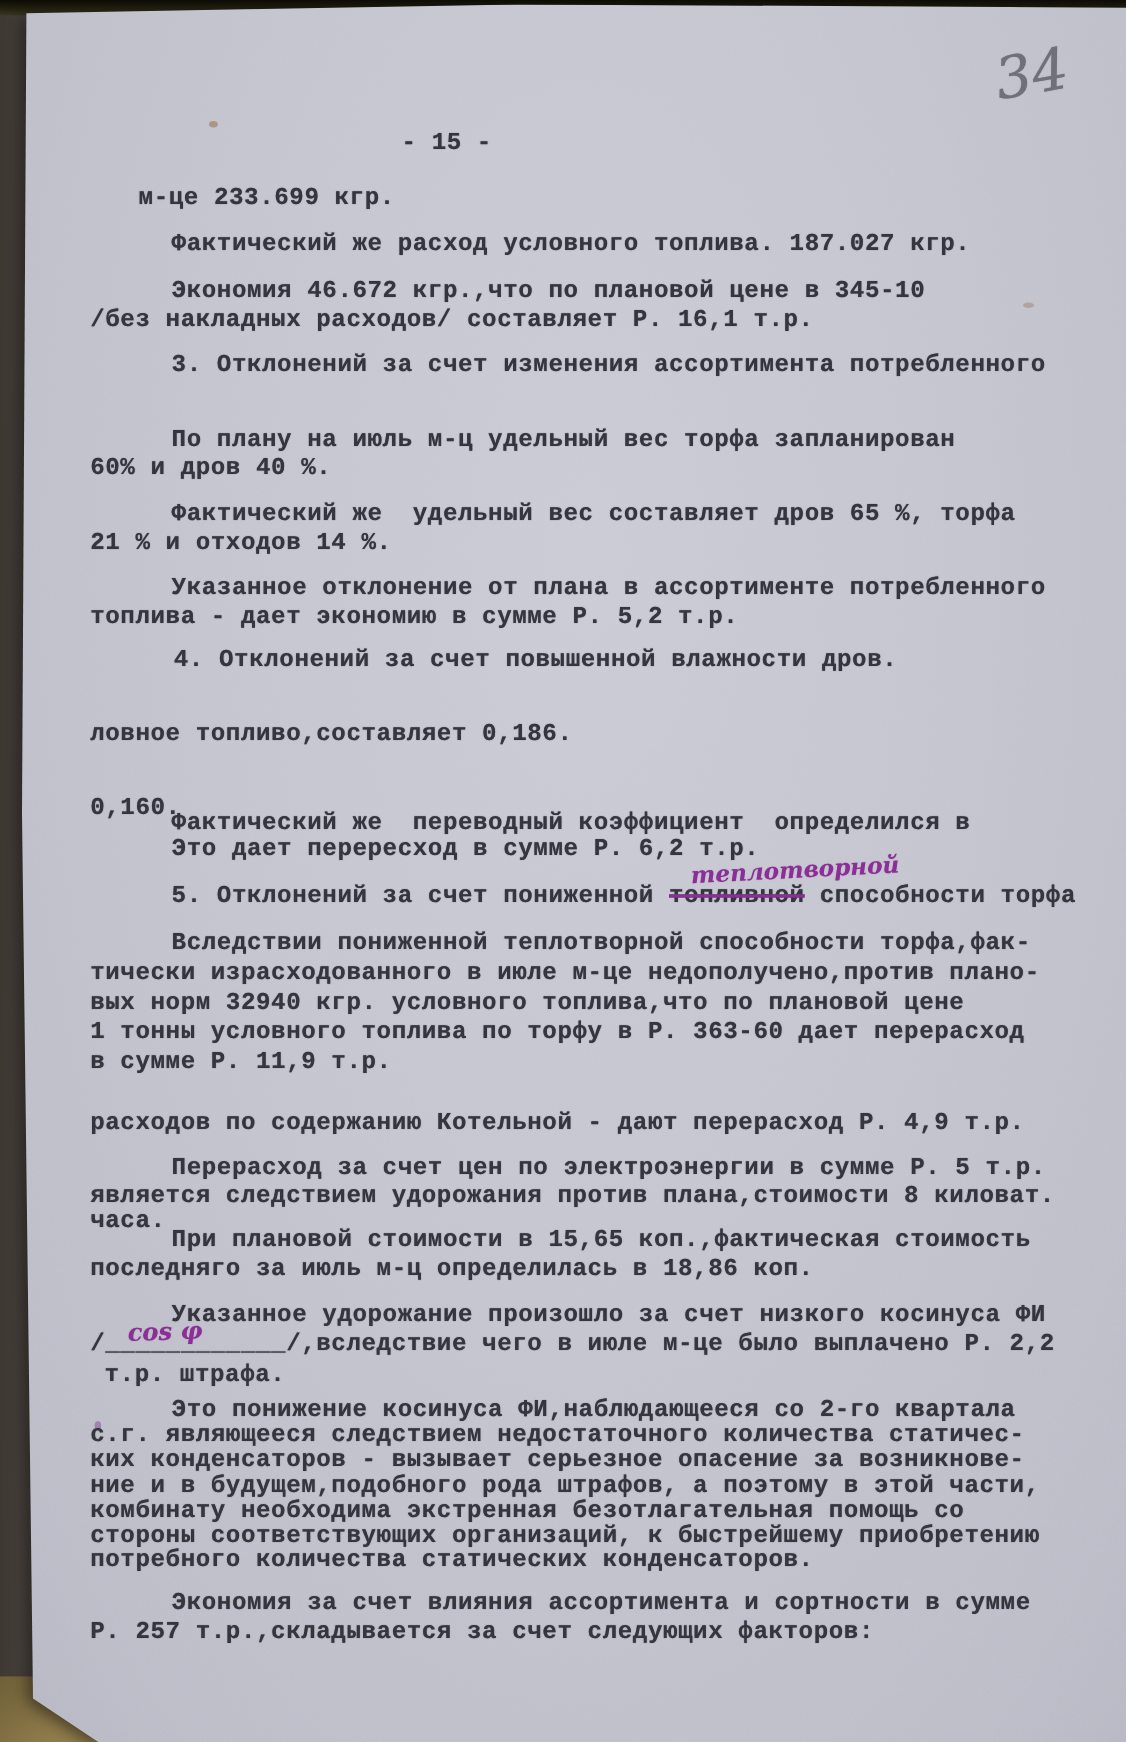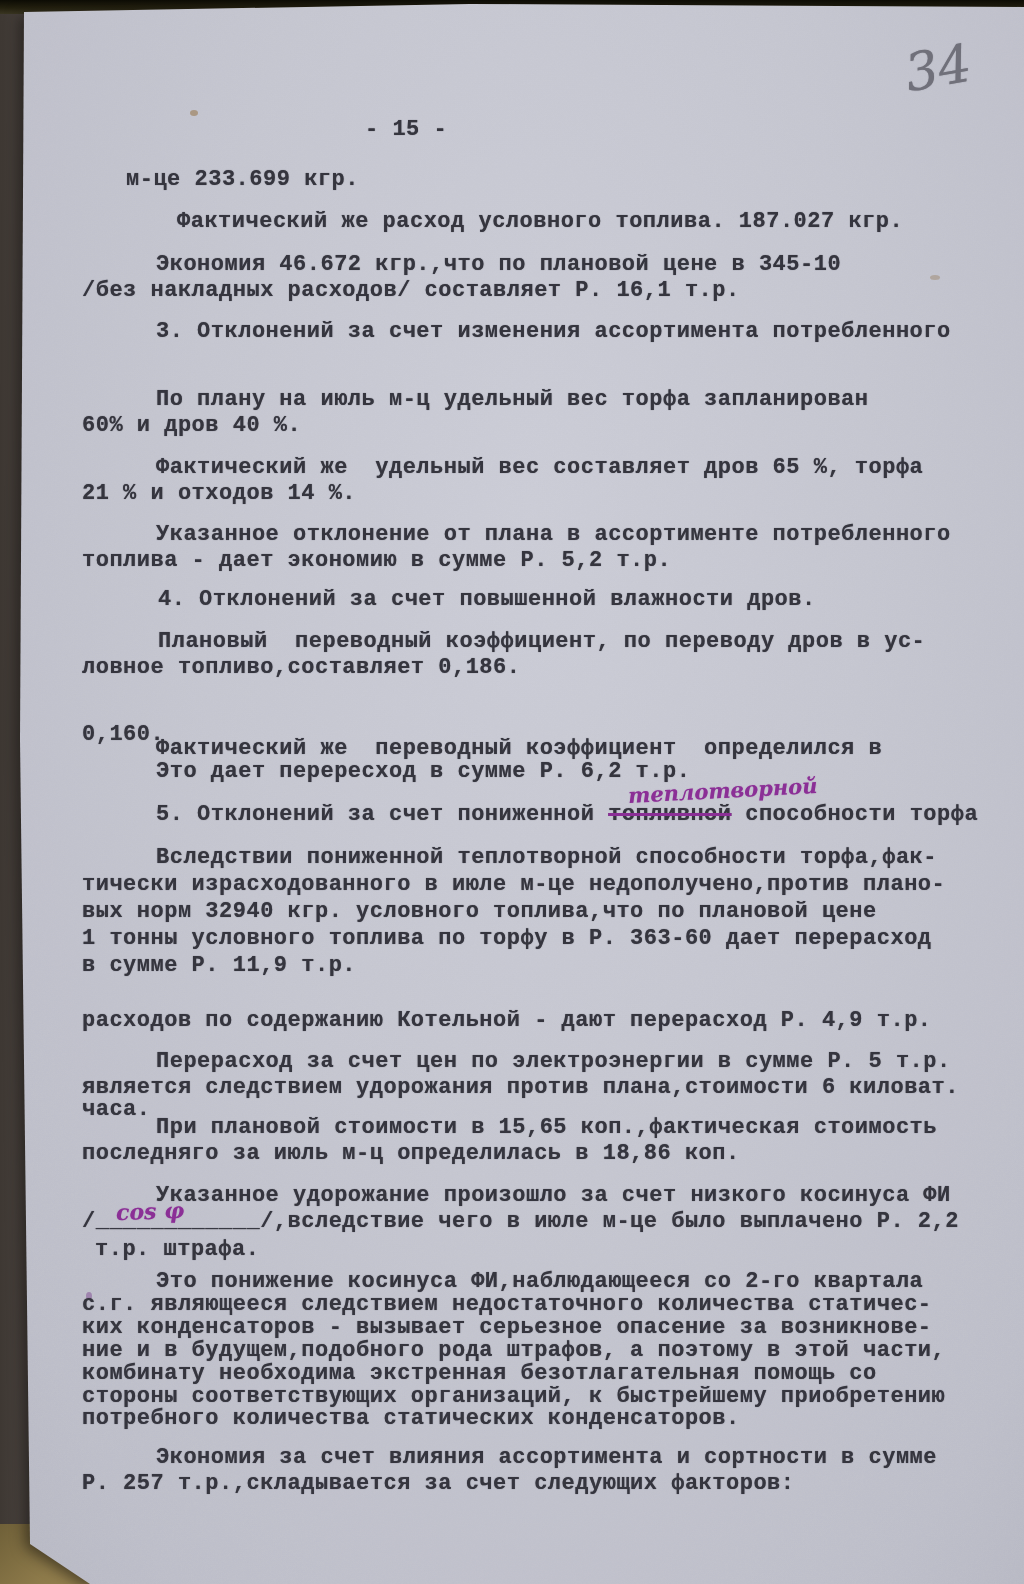"Фактический же расход условного топлива." div.ln { margin-left: 21px -> none }
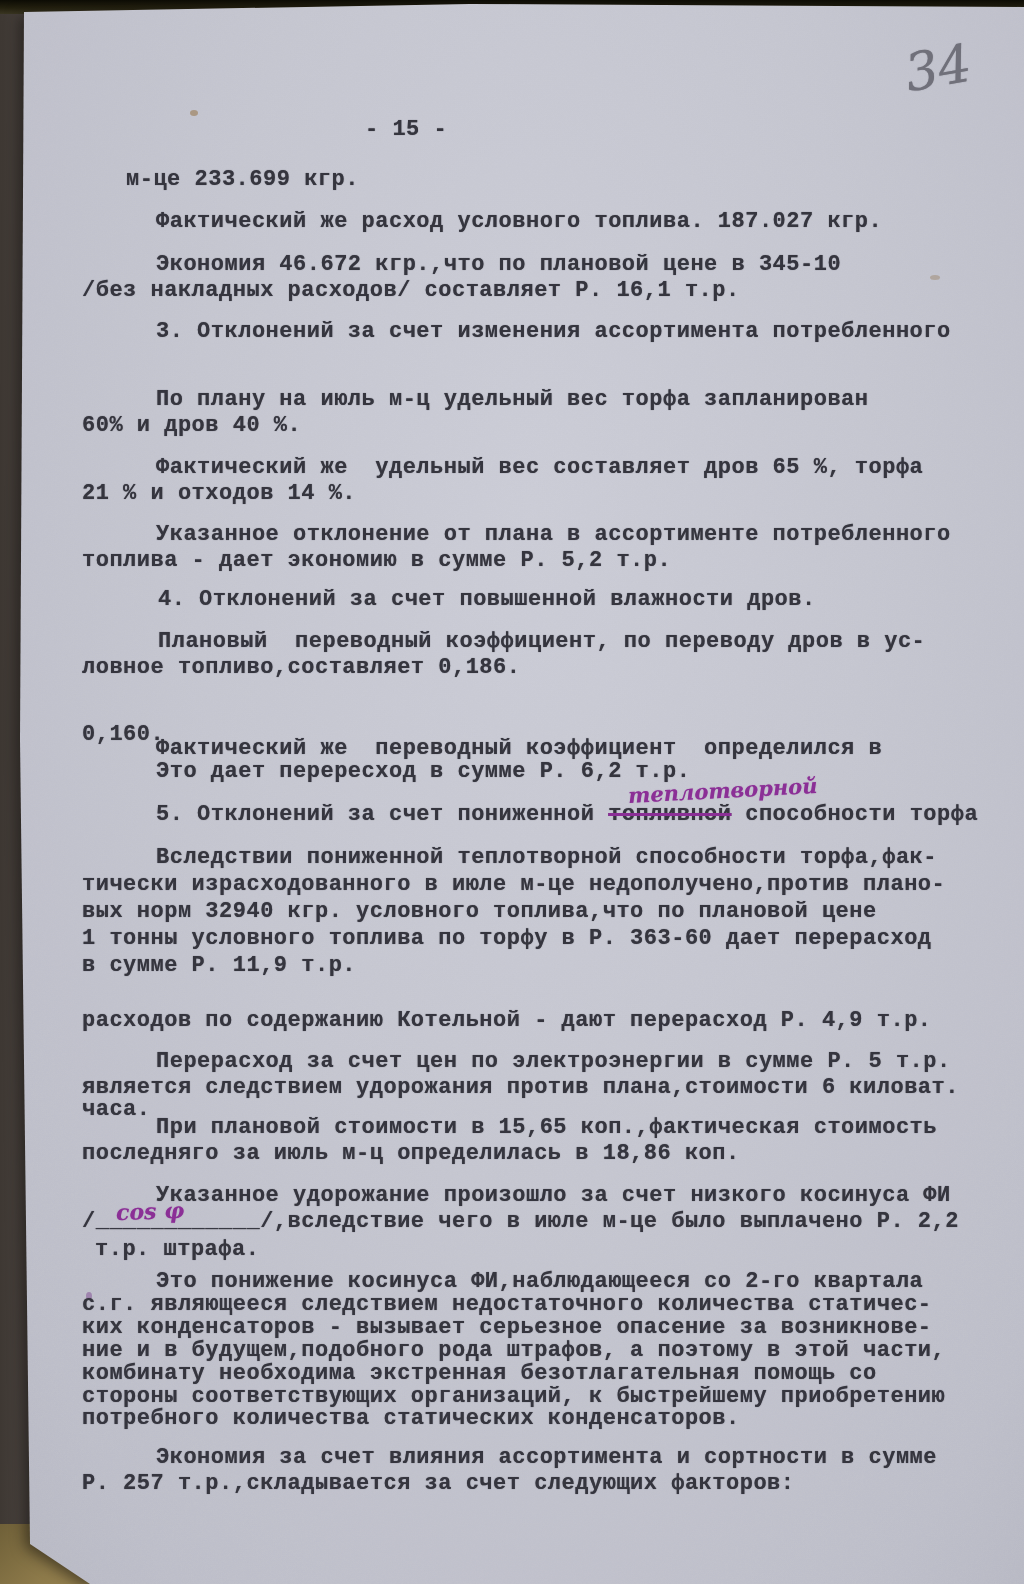"Плановый переводный коэффициент, по" div.ln { html: <div>Плановый переводный коэффициент, по переводу дров в ус-</div> -> none }
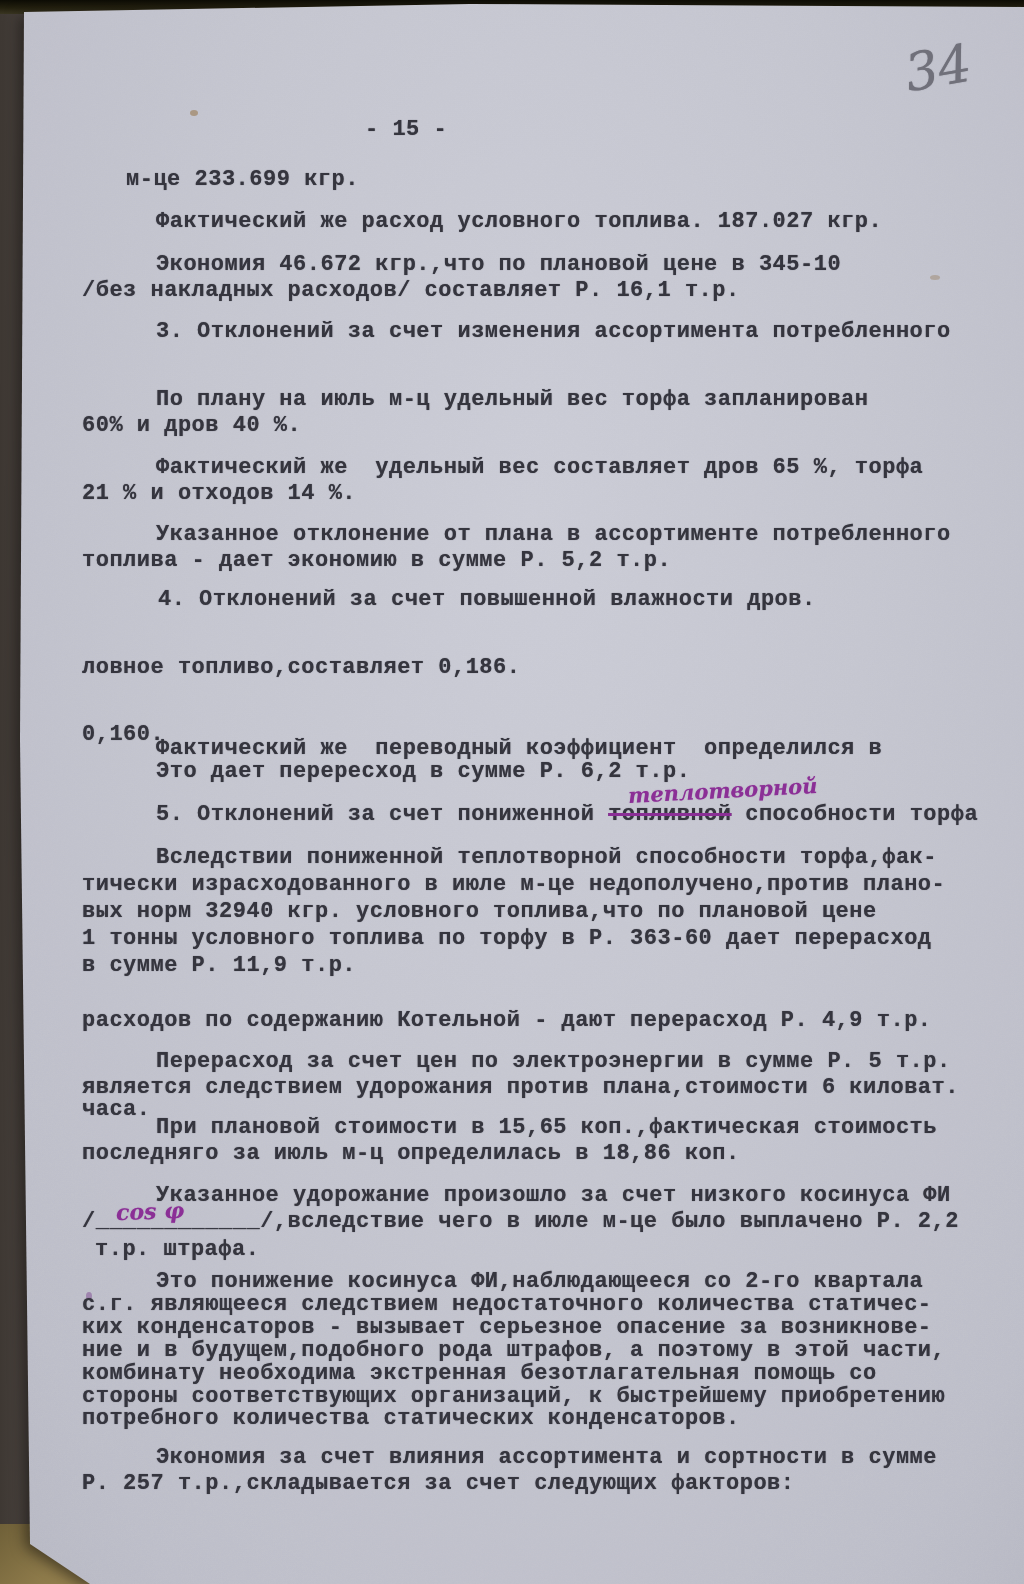"является следствием удорожания против" div.ln { text: 6 -> 8 }
